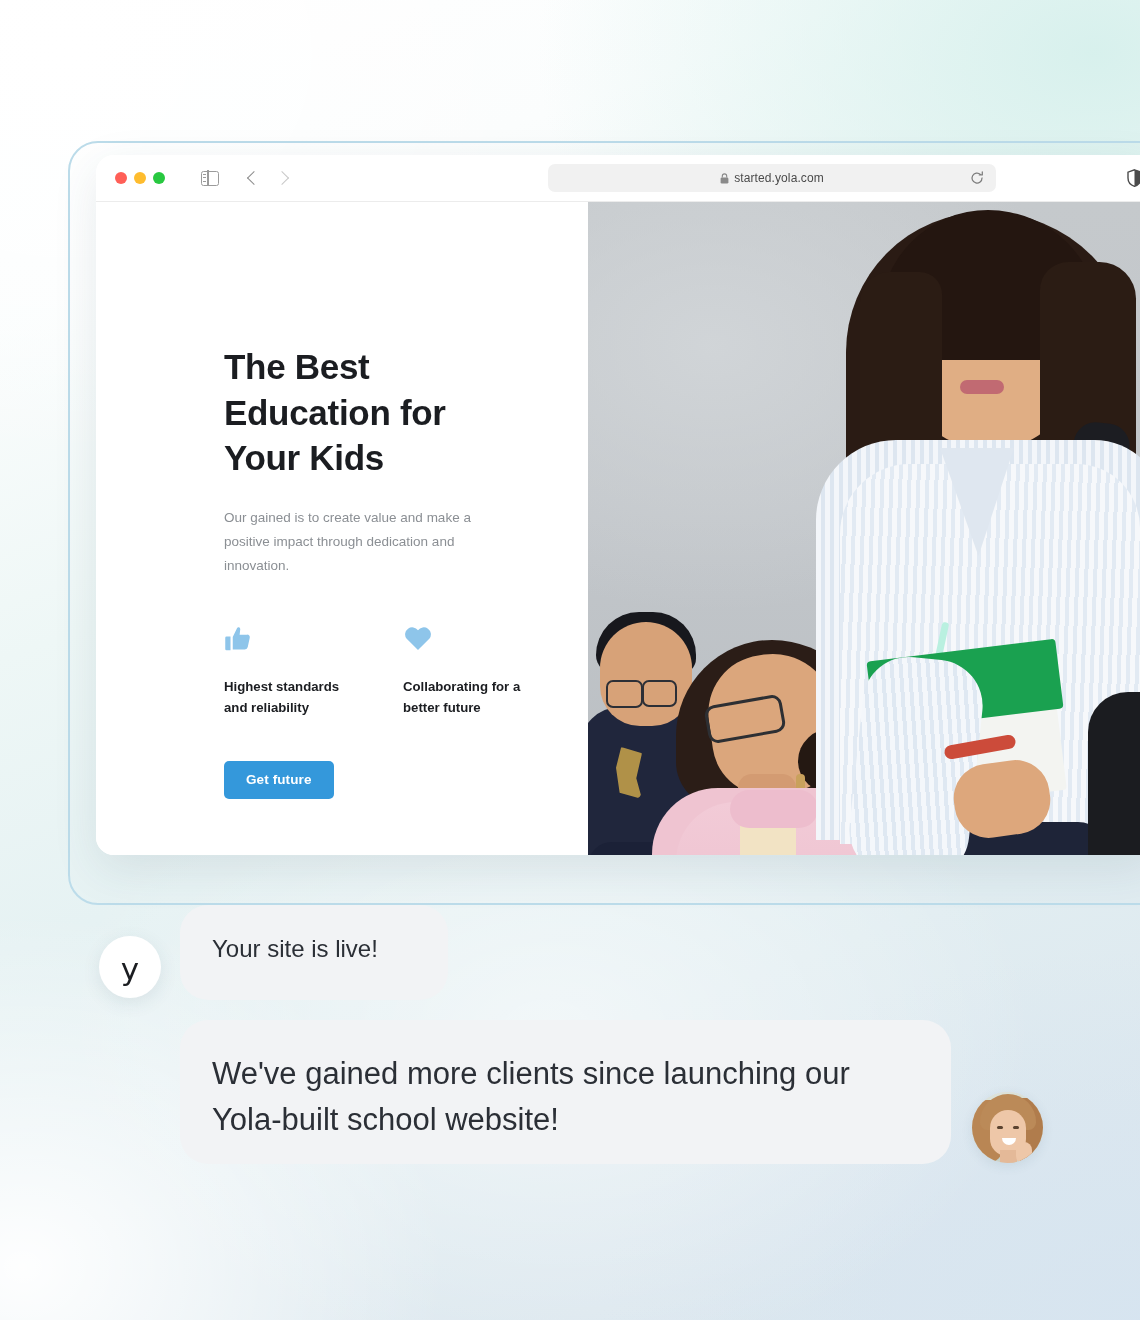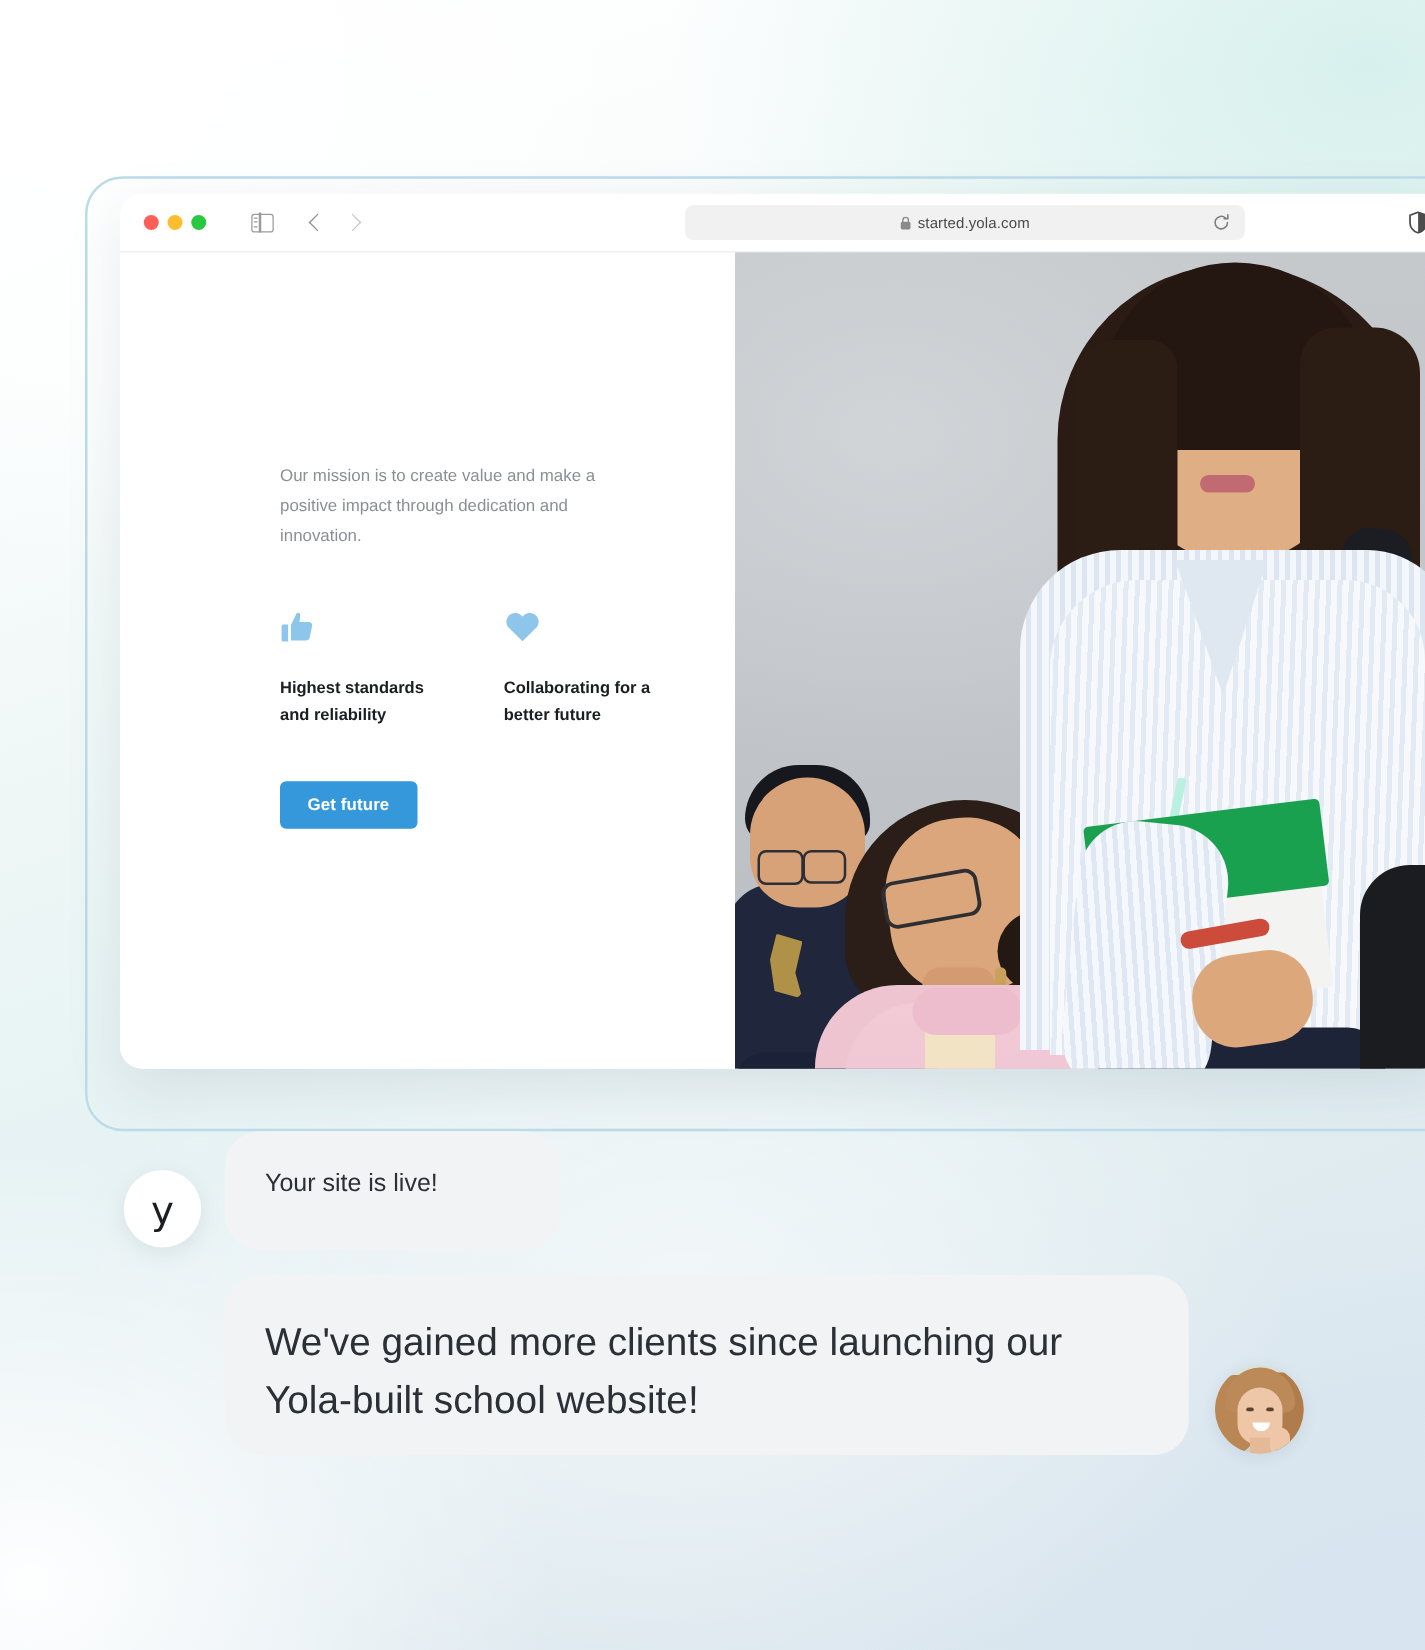"The Best Education for Your" h1 { html: none -> <h1>The Best Education for Your Kids</h1> }
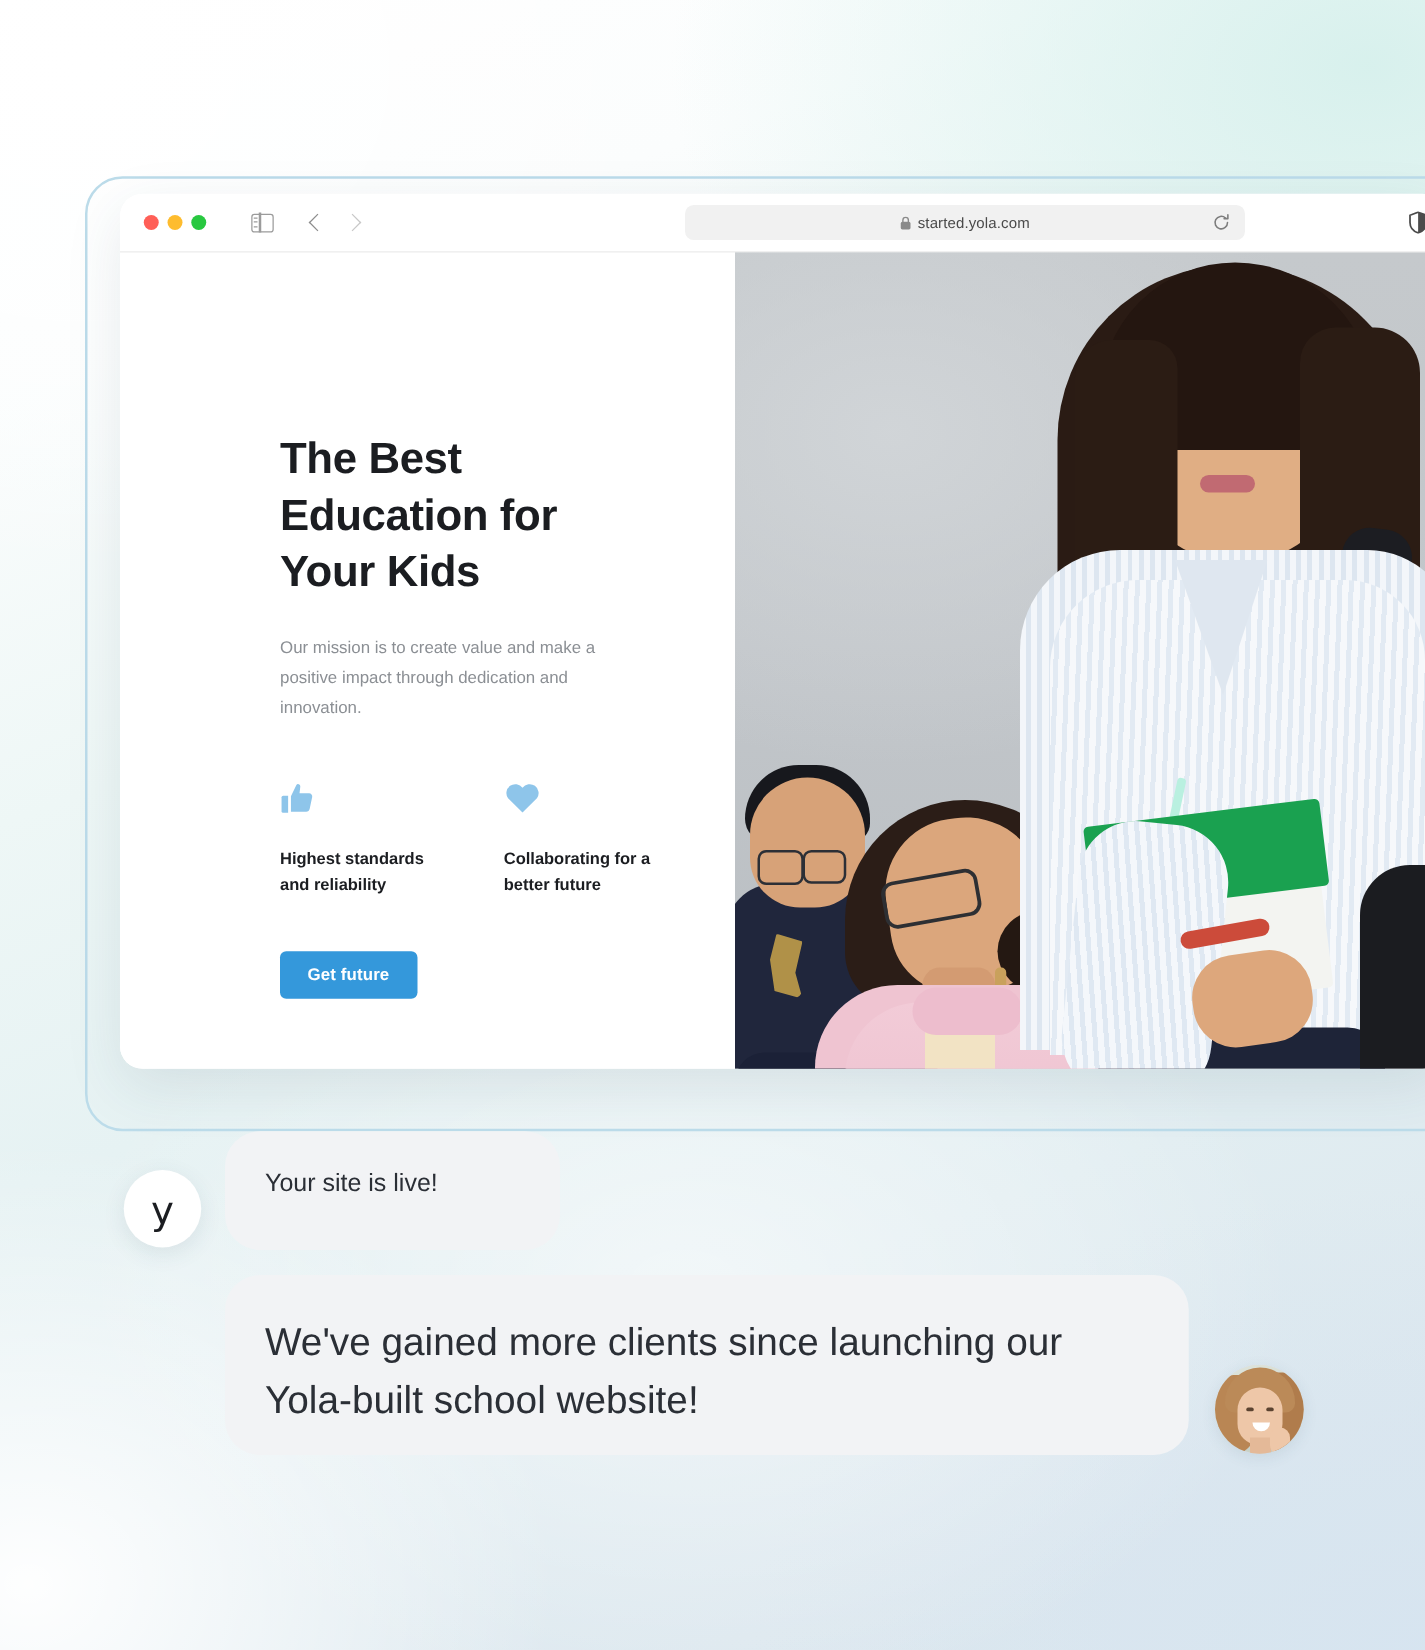"Our mission is to create" p { text: mission -> gained }
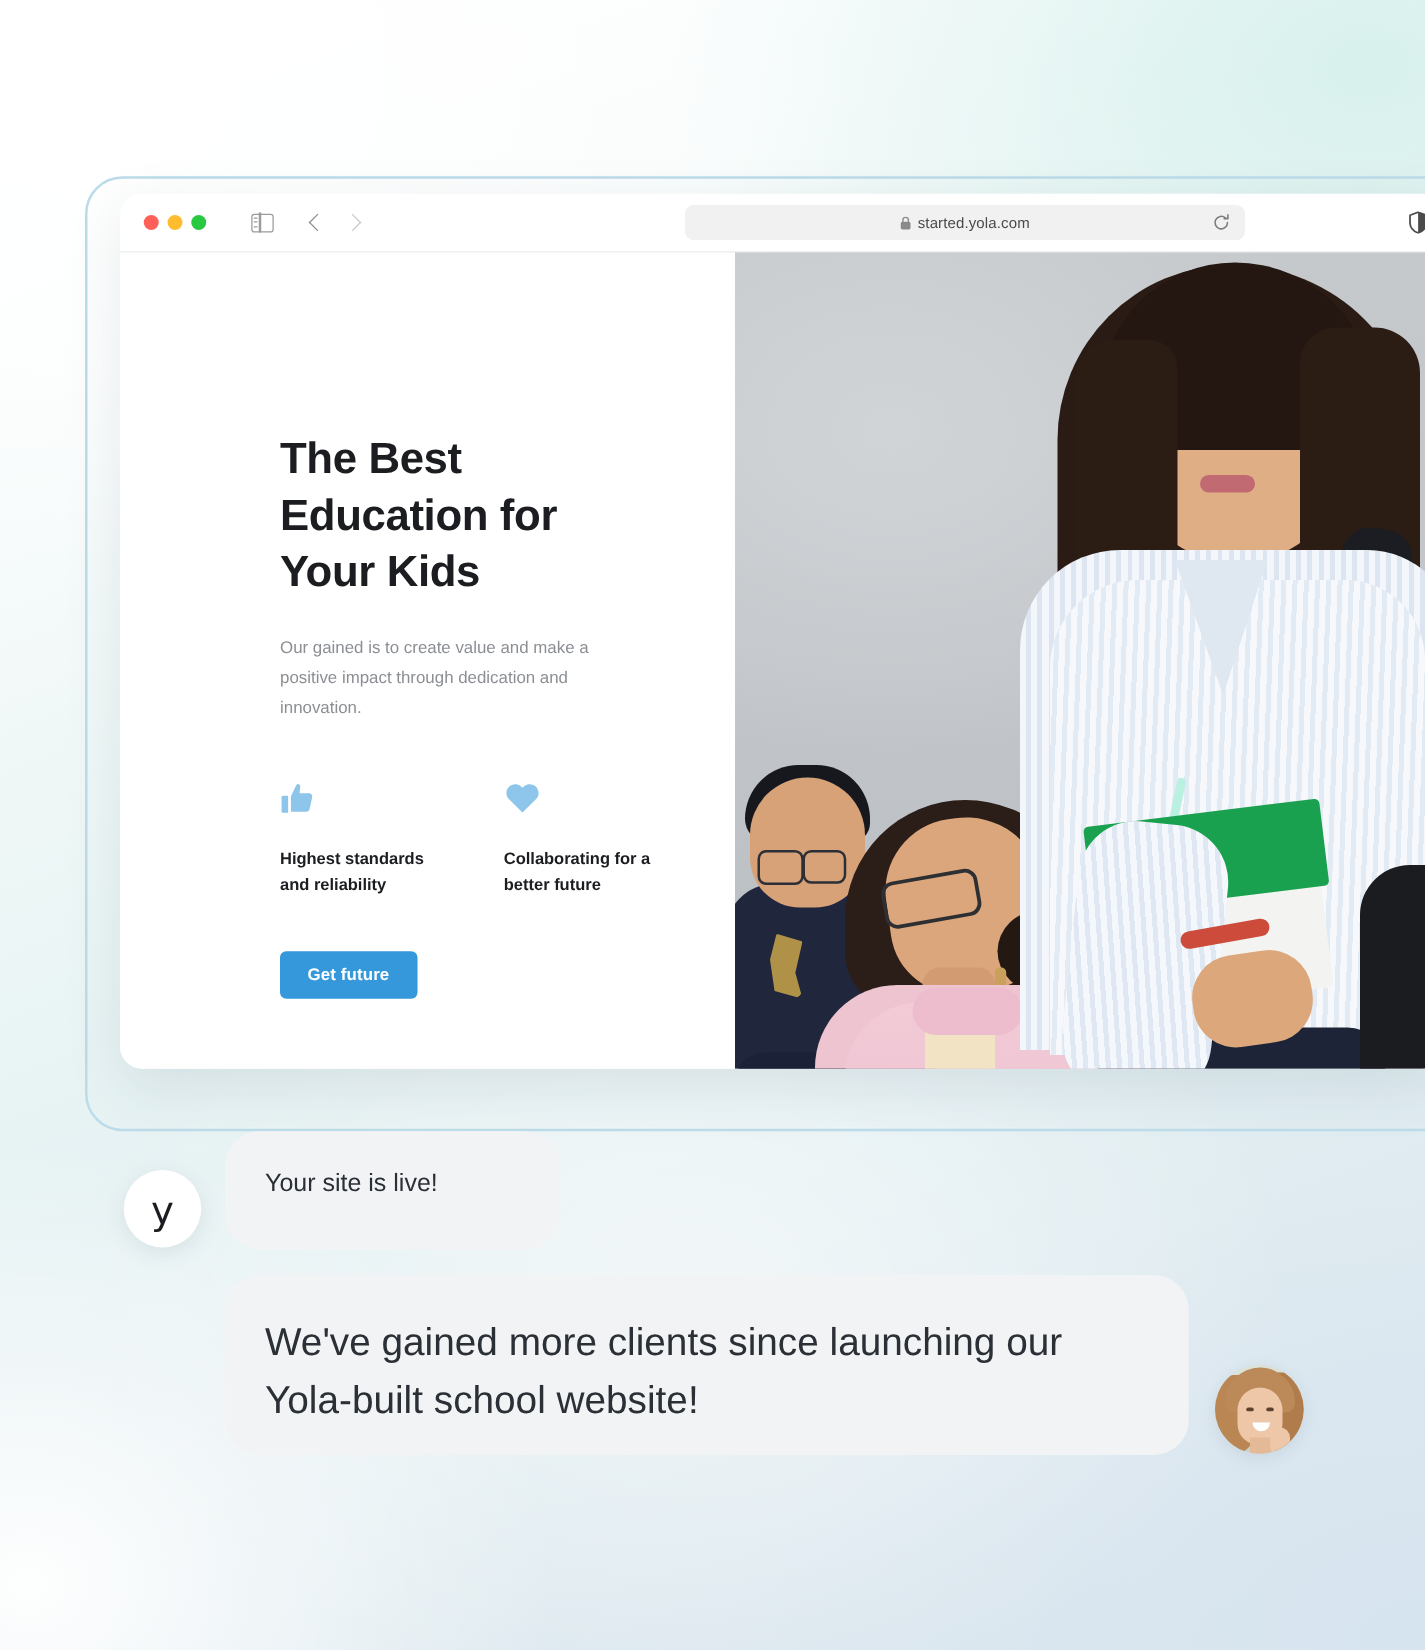"Your site is live!" #bubble-1 { font-size: 20px -> 24px }
